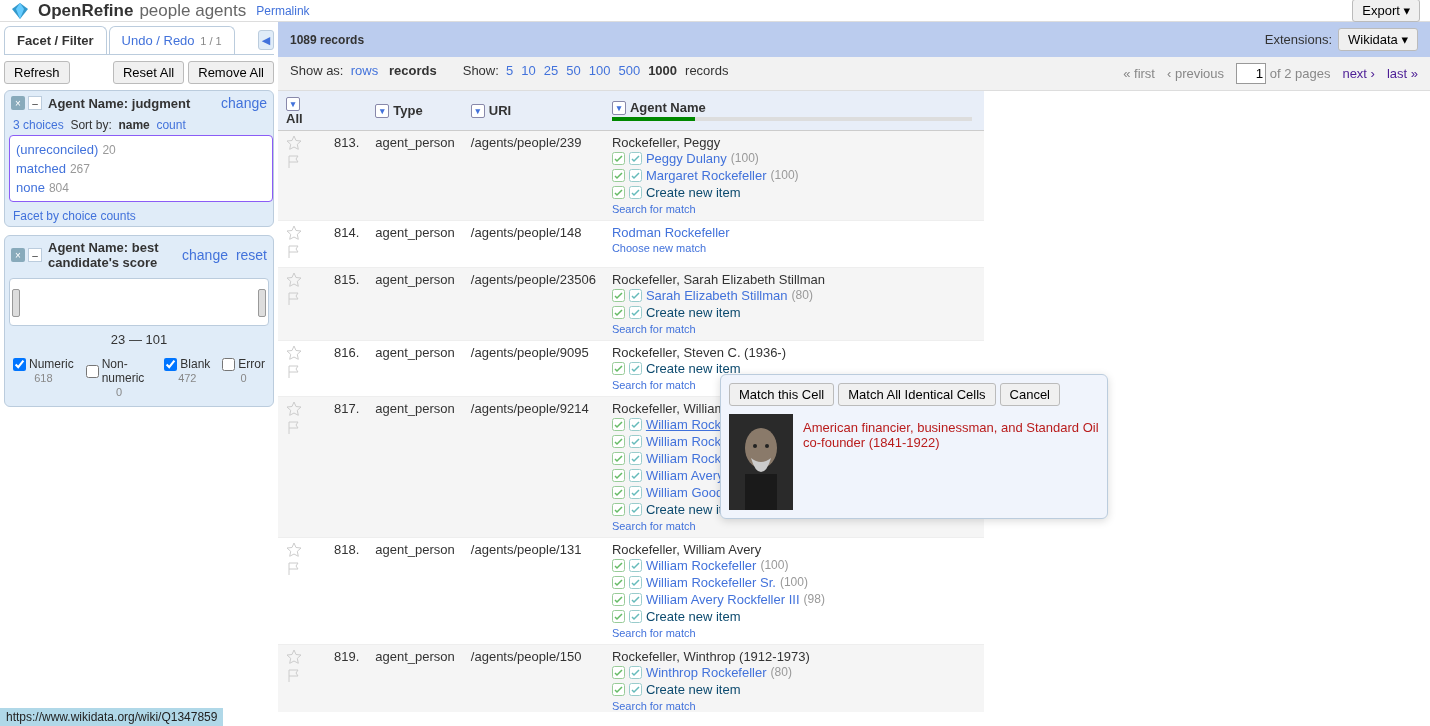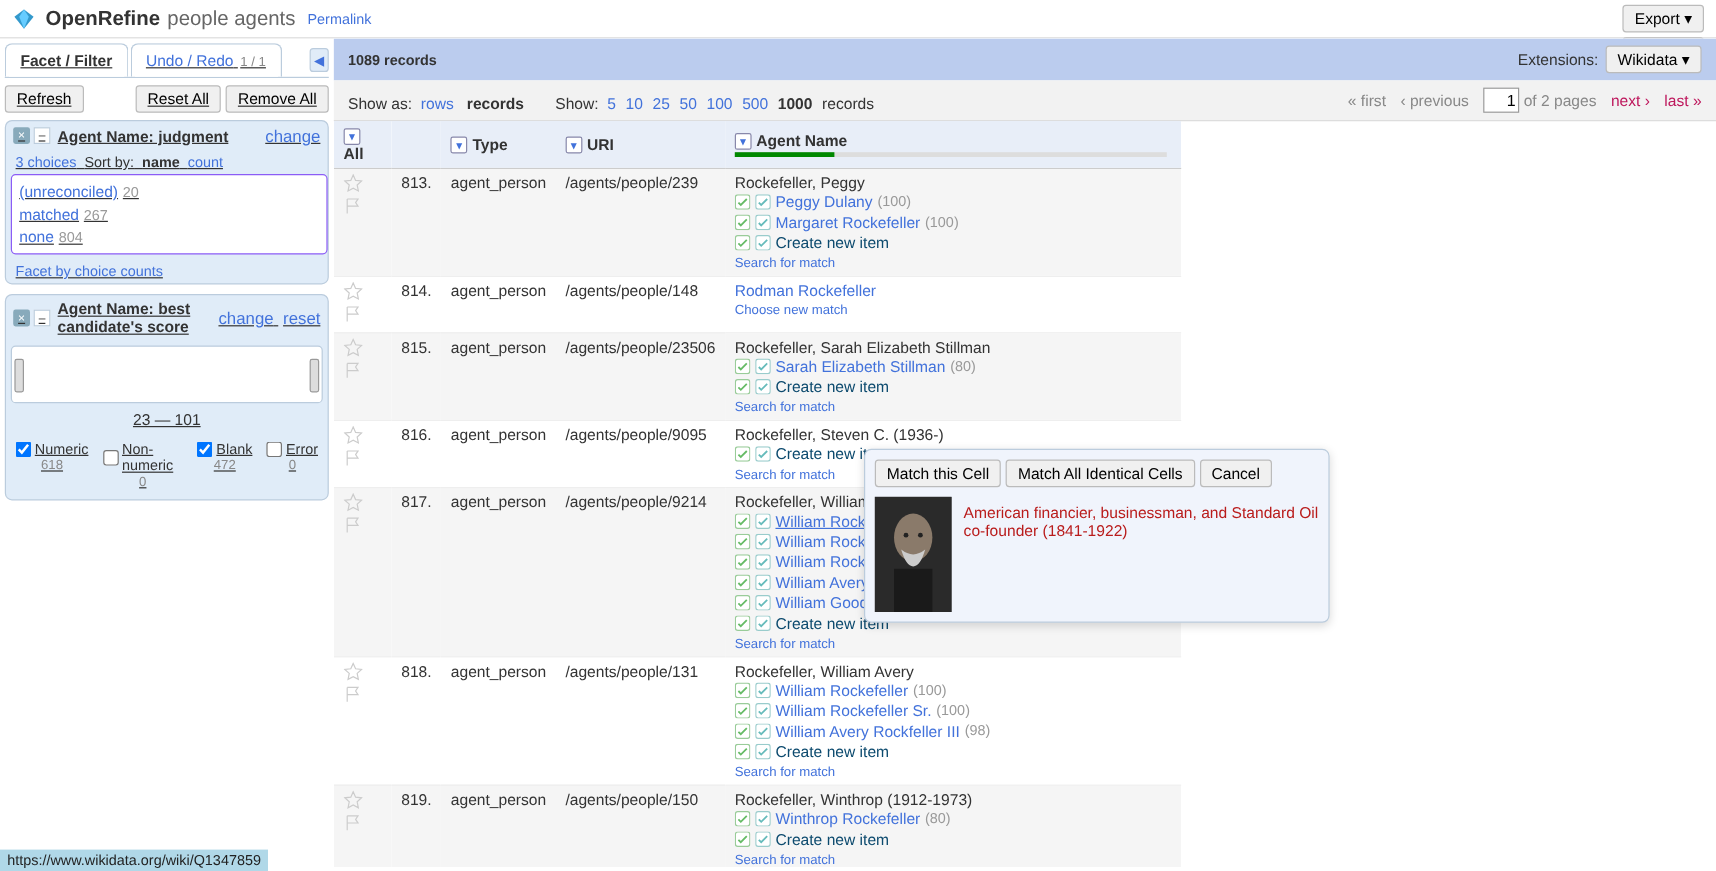"OpenRefine" .topbar { height: 32px -> 22px }
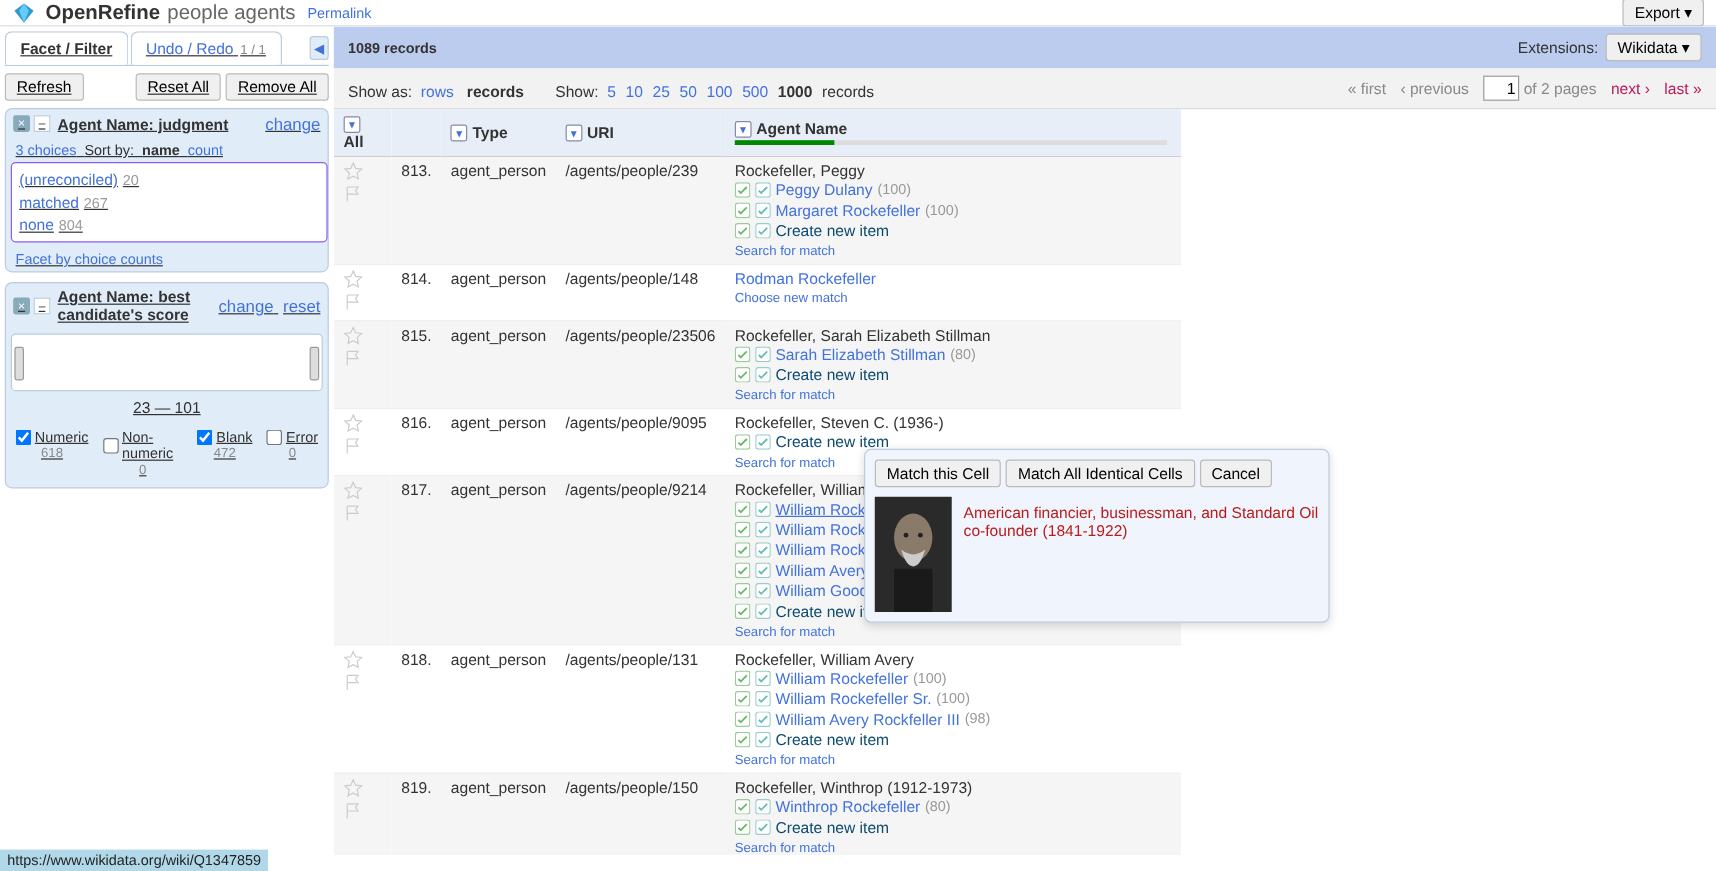"Facet / Filter" .left-panel { text-decoration: underline -> none }
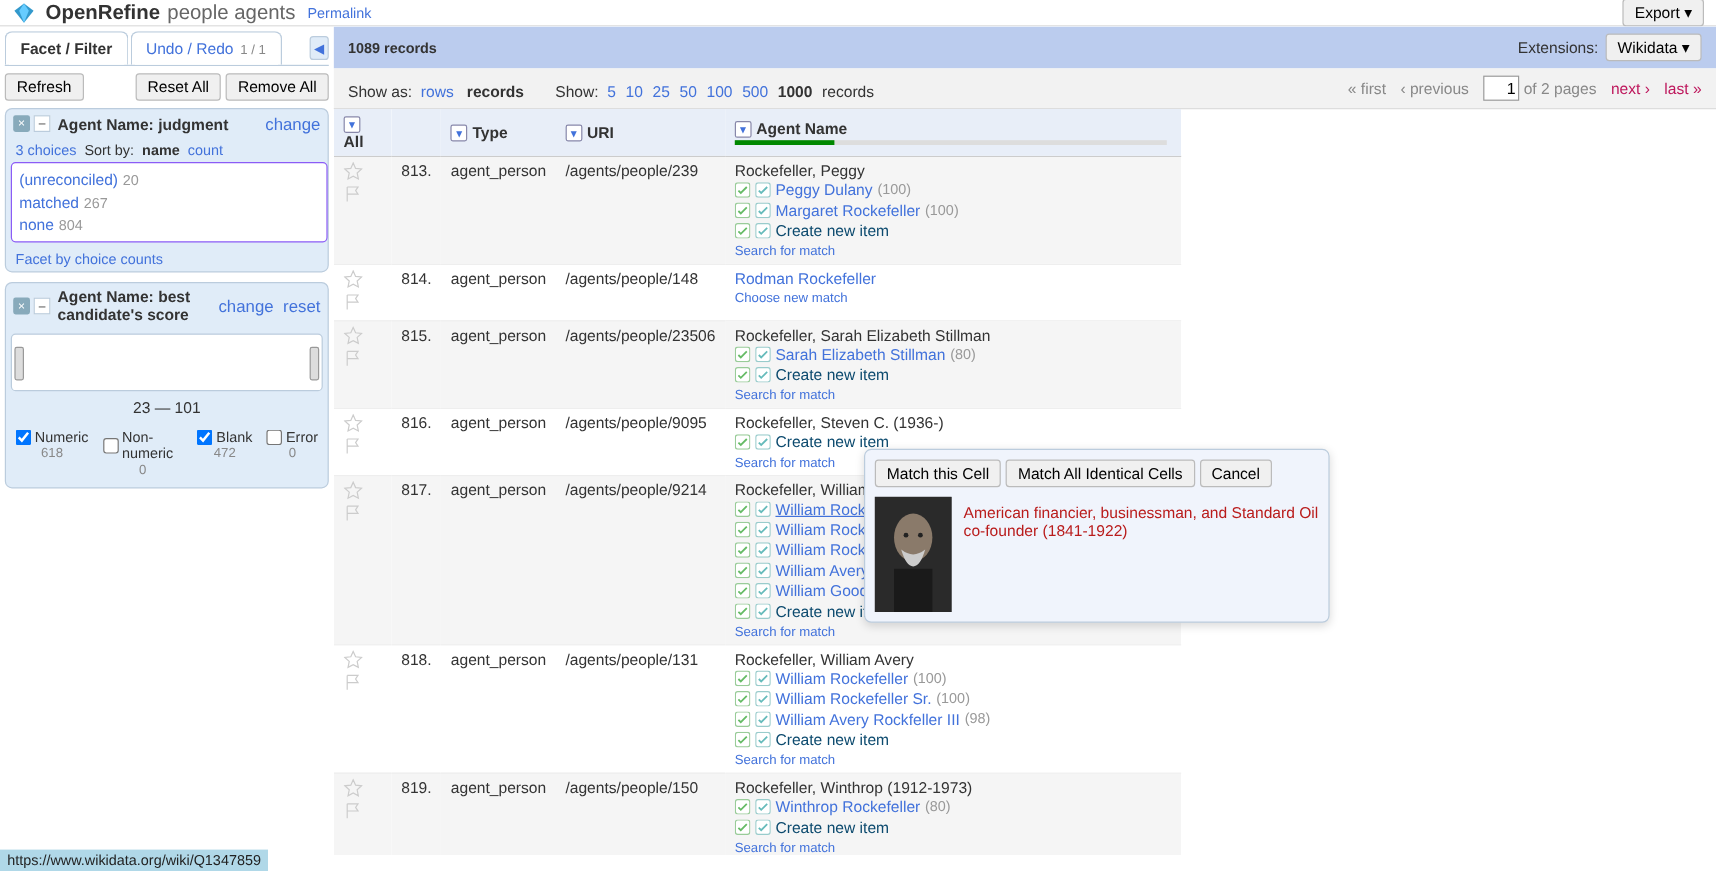"Show as: rows records" .controls-bar { align-items: flex-end -> flex-start }
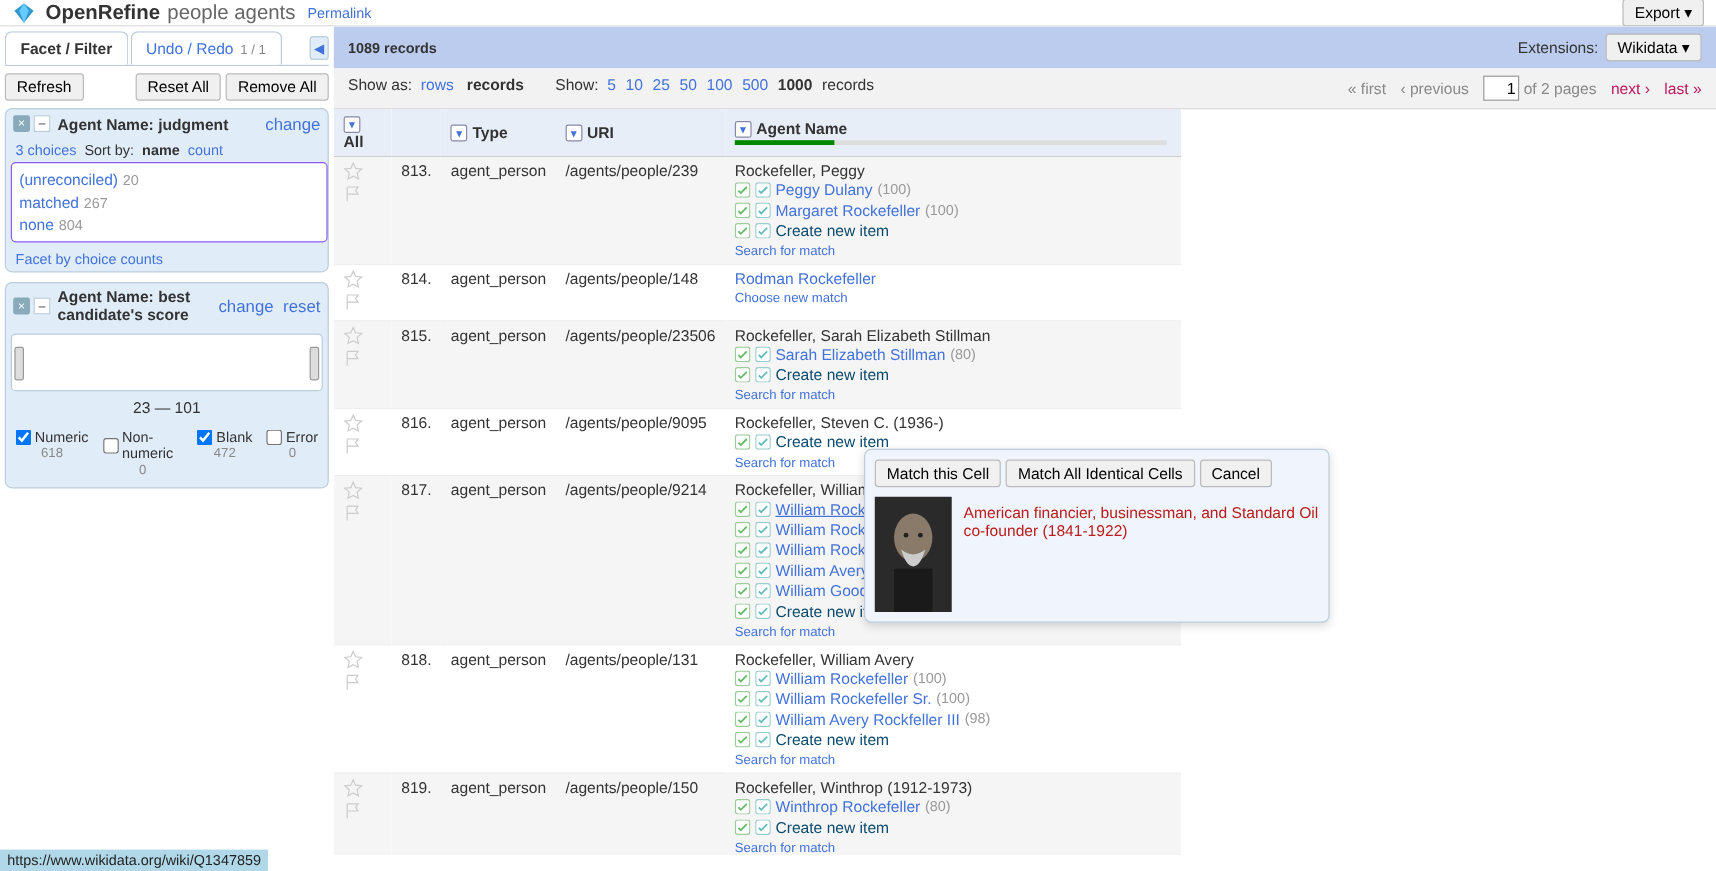"next ›" .pager .nav-link { color: #be185d -> #4c1d95 }
